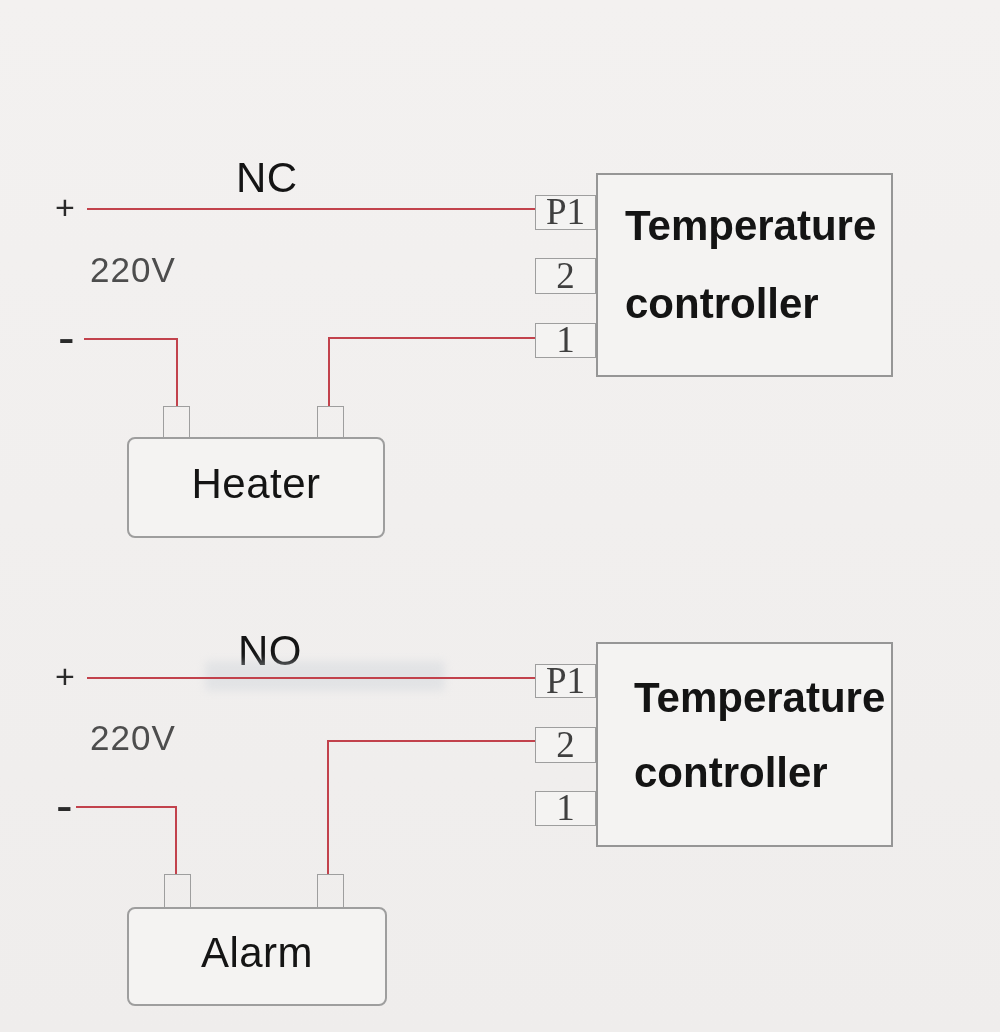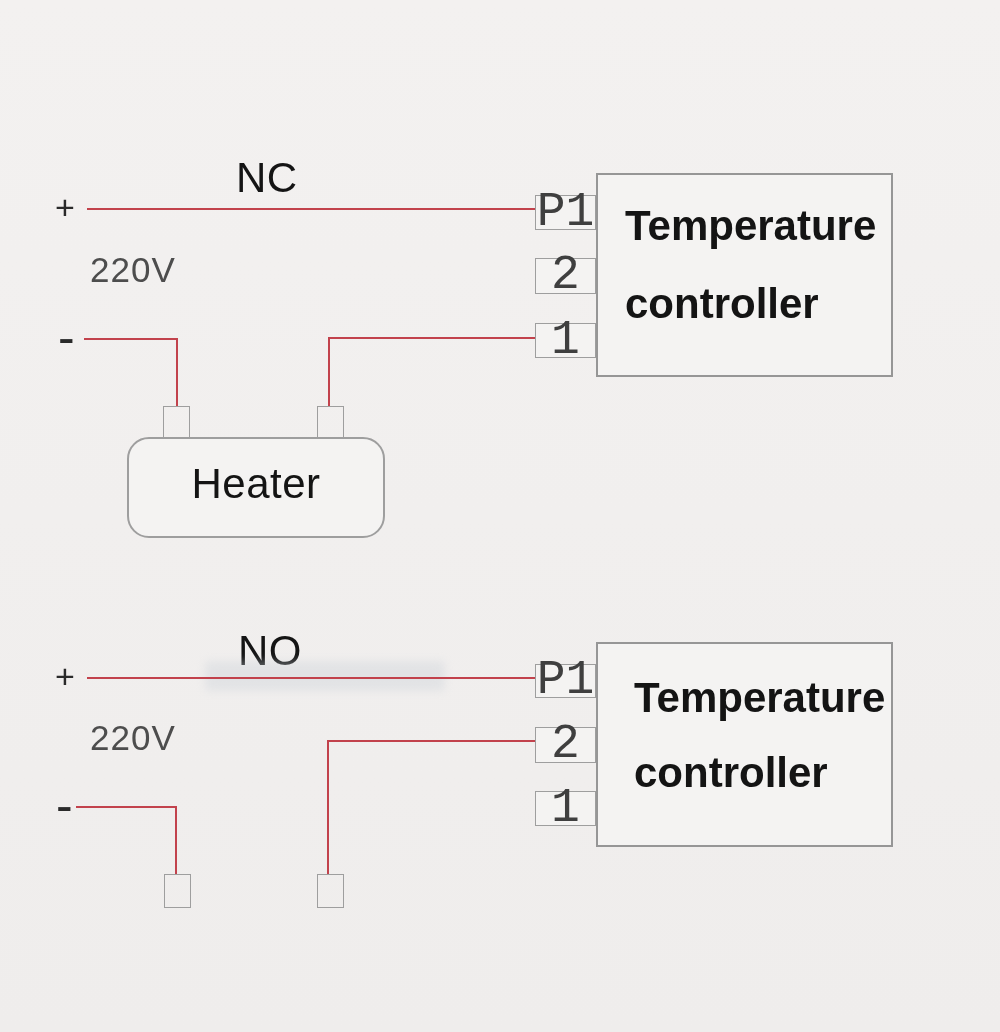"P1" .term-label { font-family: Liberation Mono, monospace -> Liberation Serif, serif; font-size: 48px -> 37px }
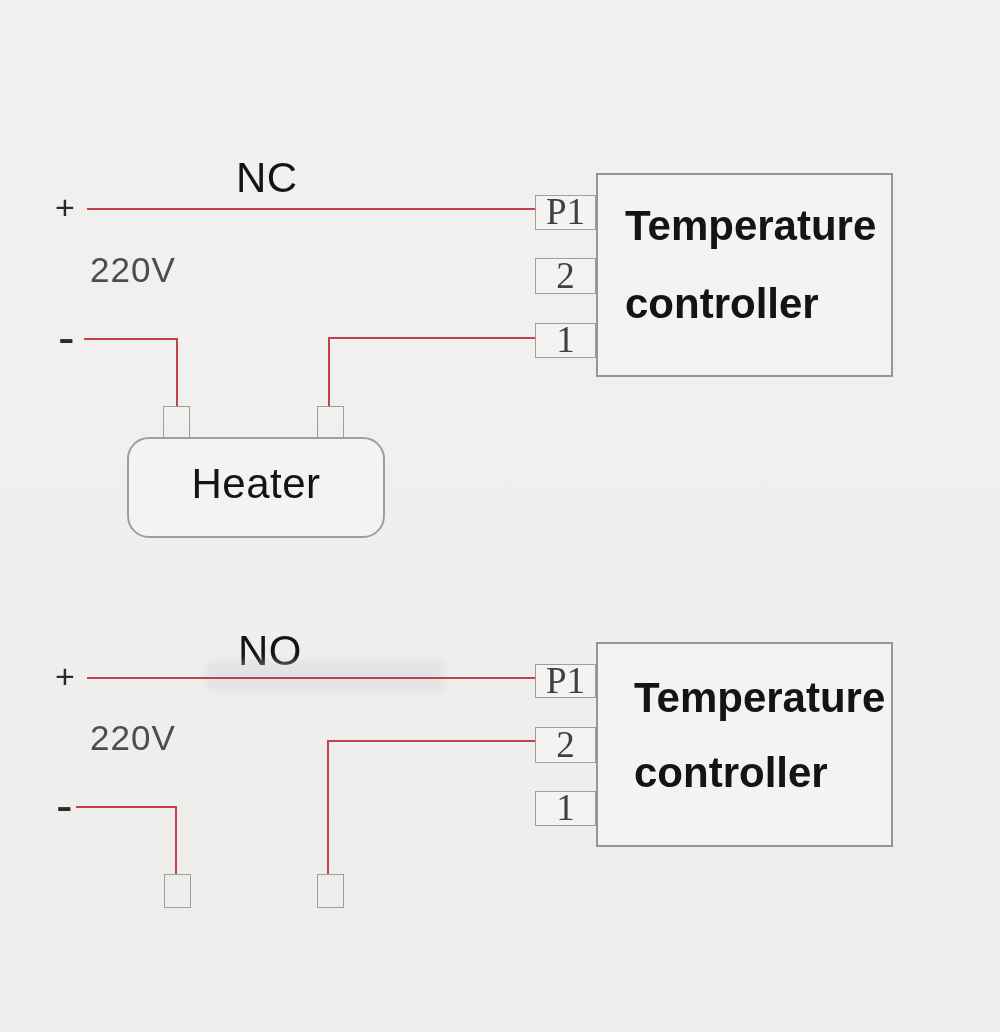"Heater" .device-box { border-radius: 22px -> 8px }
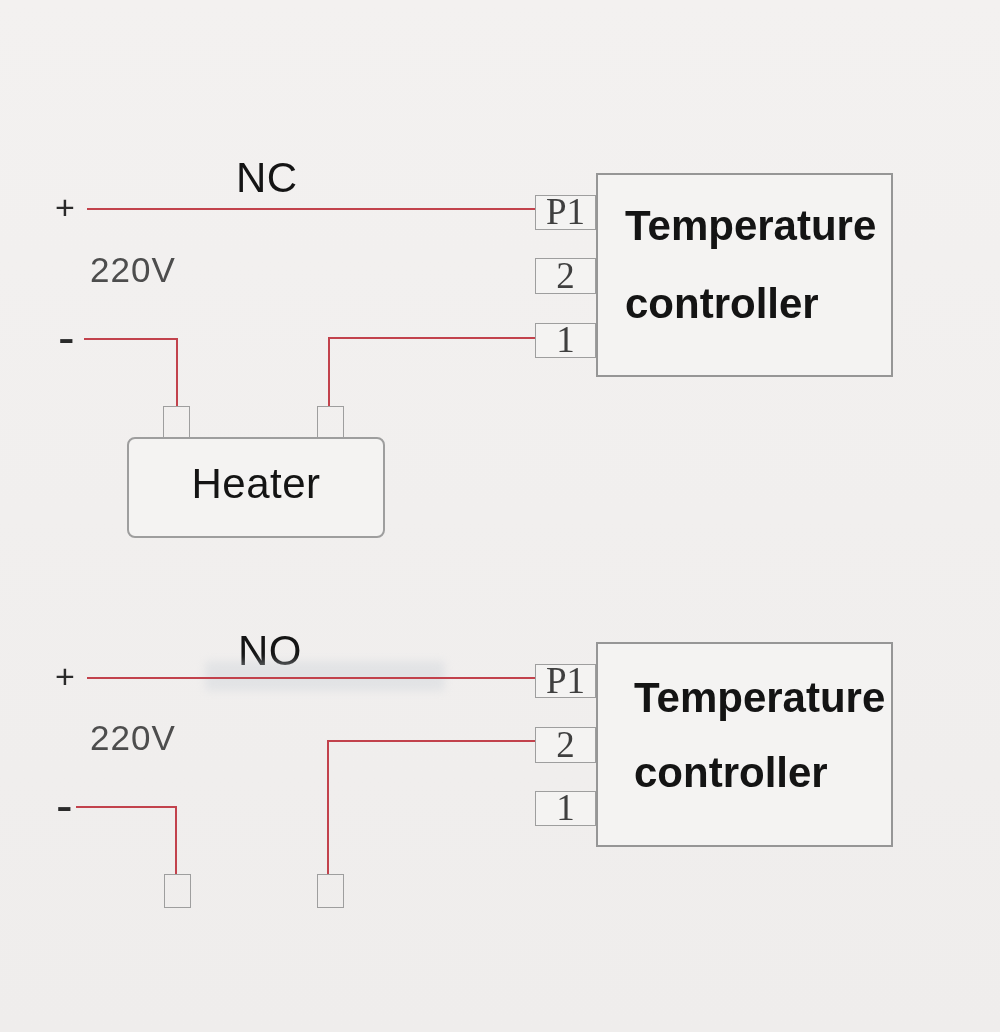"Alarm" div.device-box { html: none -> <div> <span>Alarm</span> </div> }
